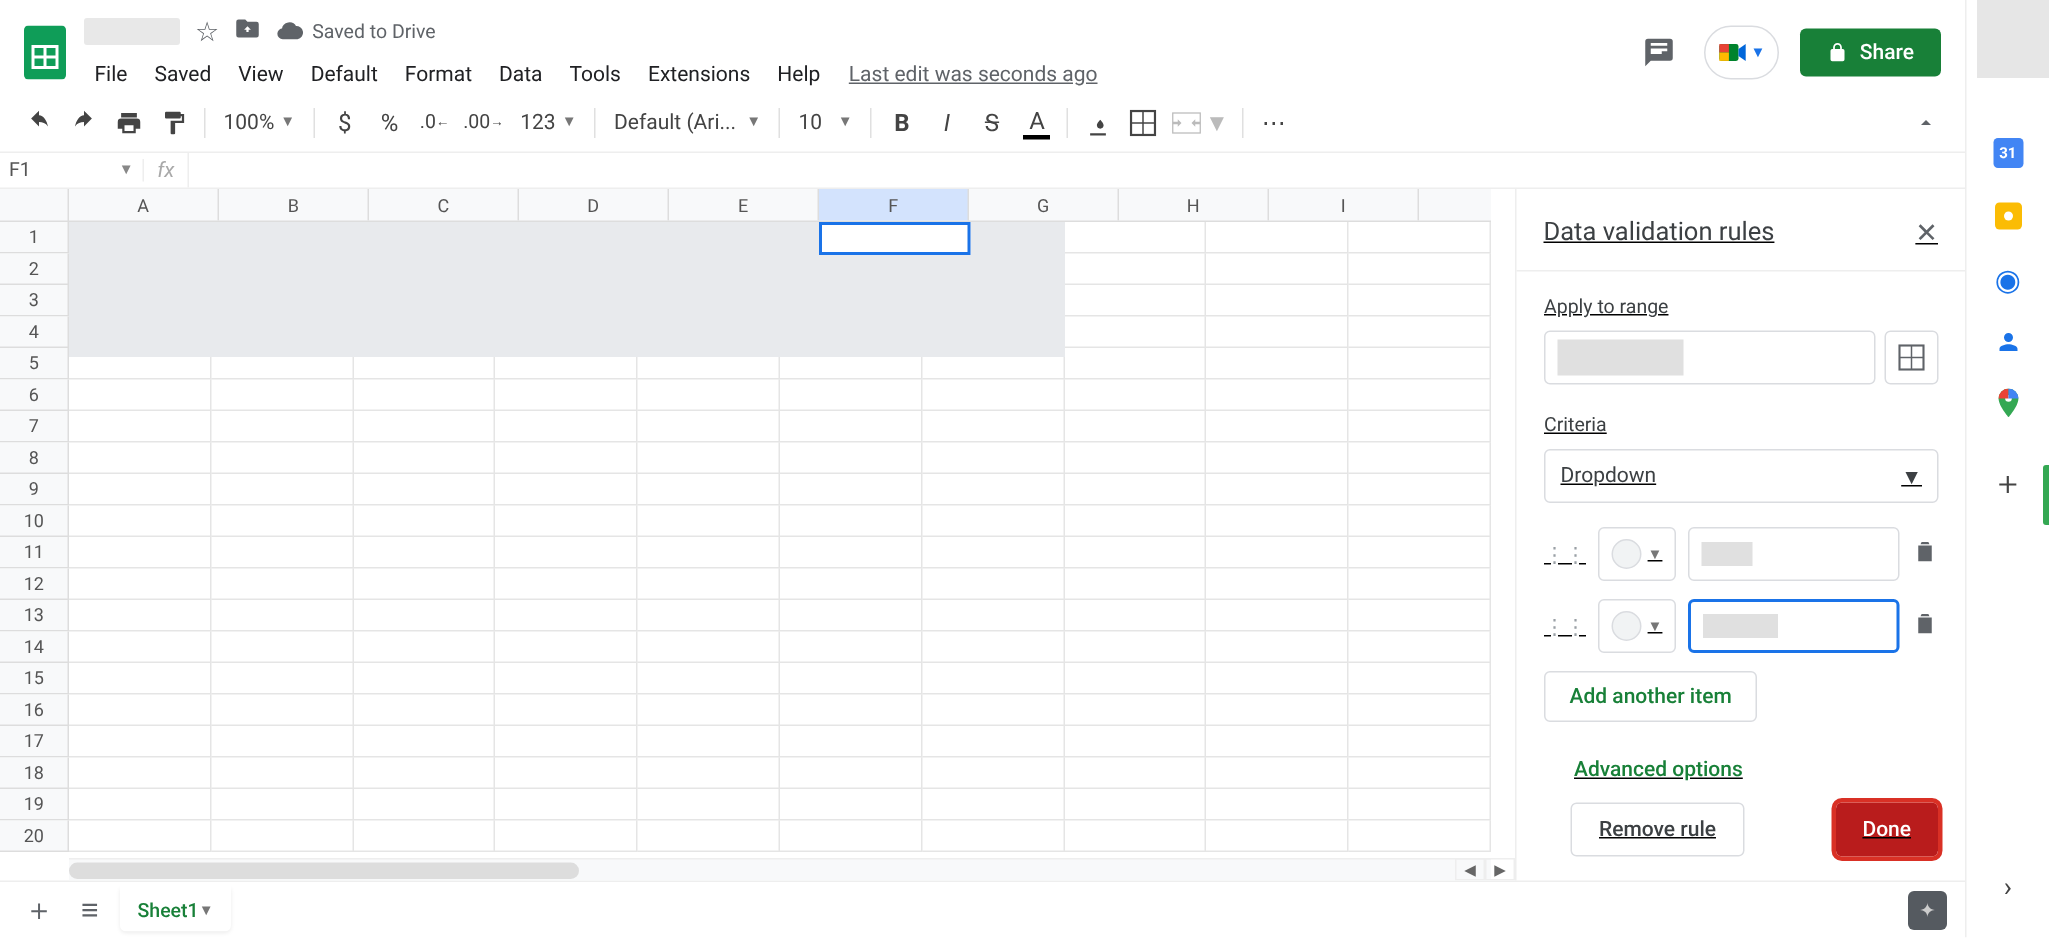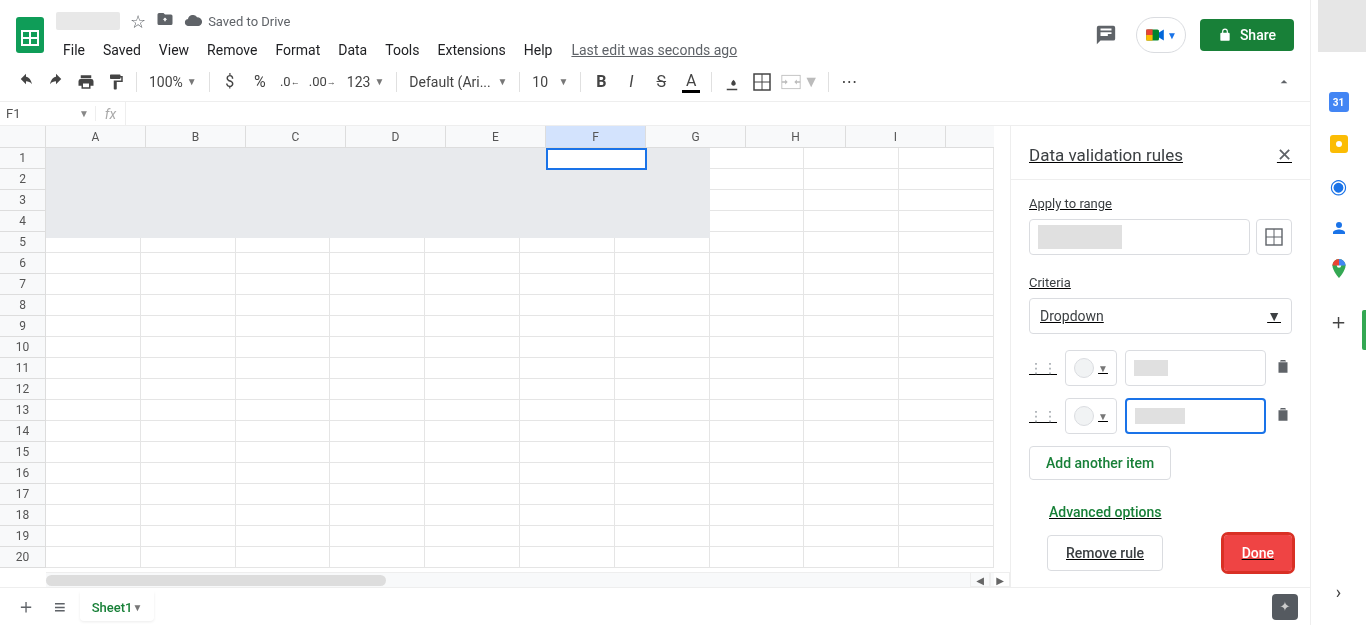"Remove" div.menubar-item { text: Remove -> Default }
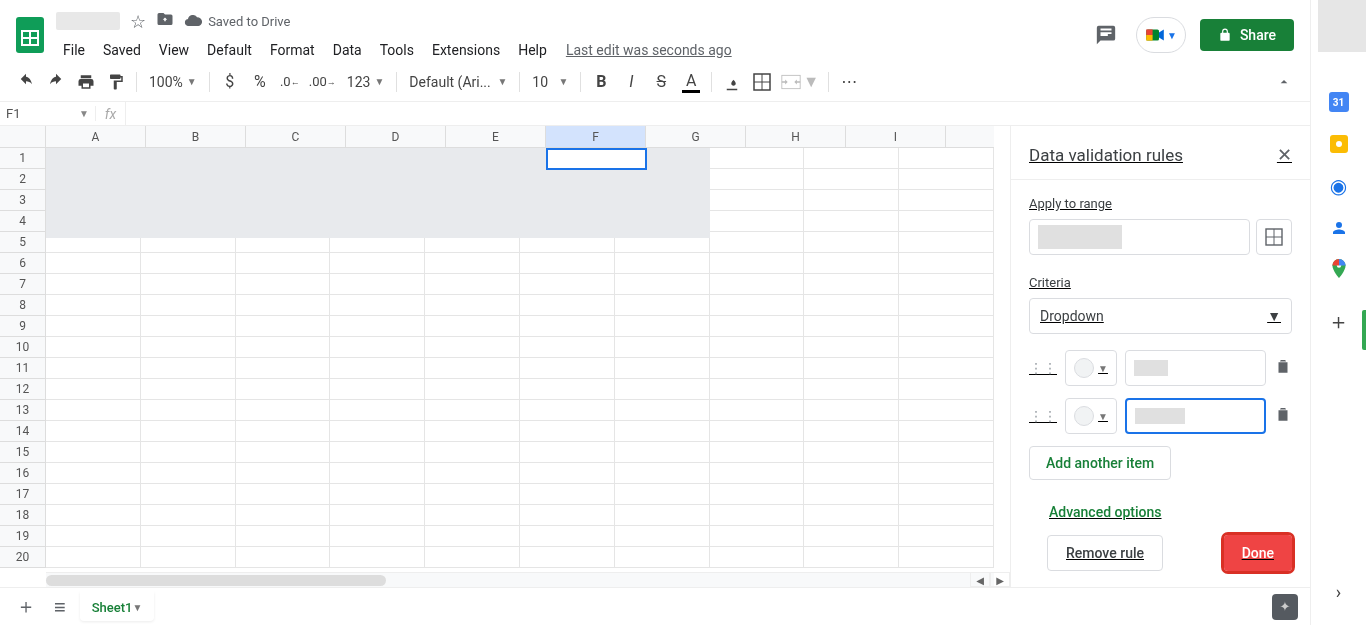"Done" .done-btn { background: #ef4444 -> #b91c1c }
